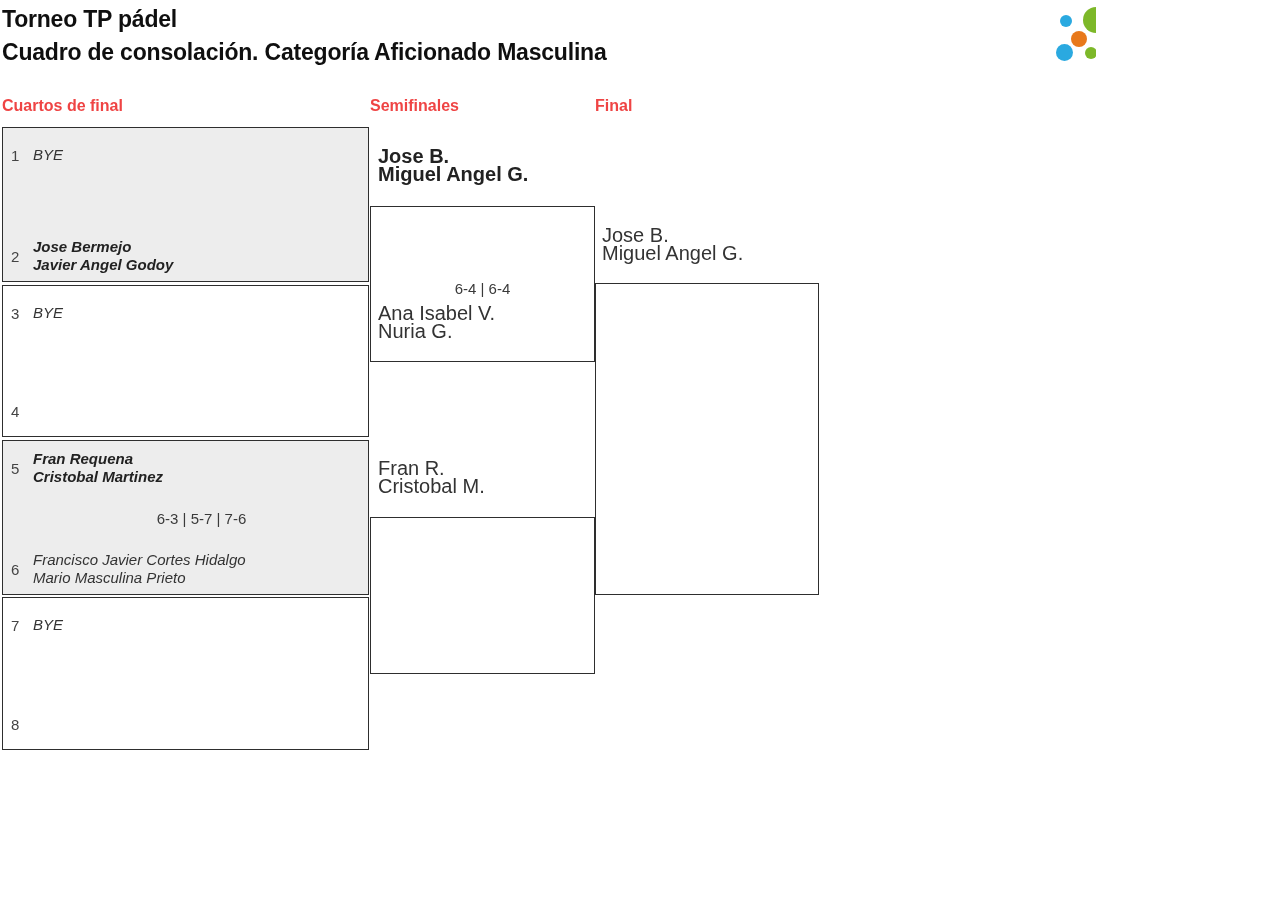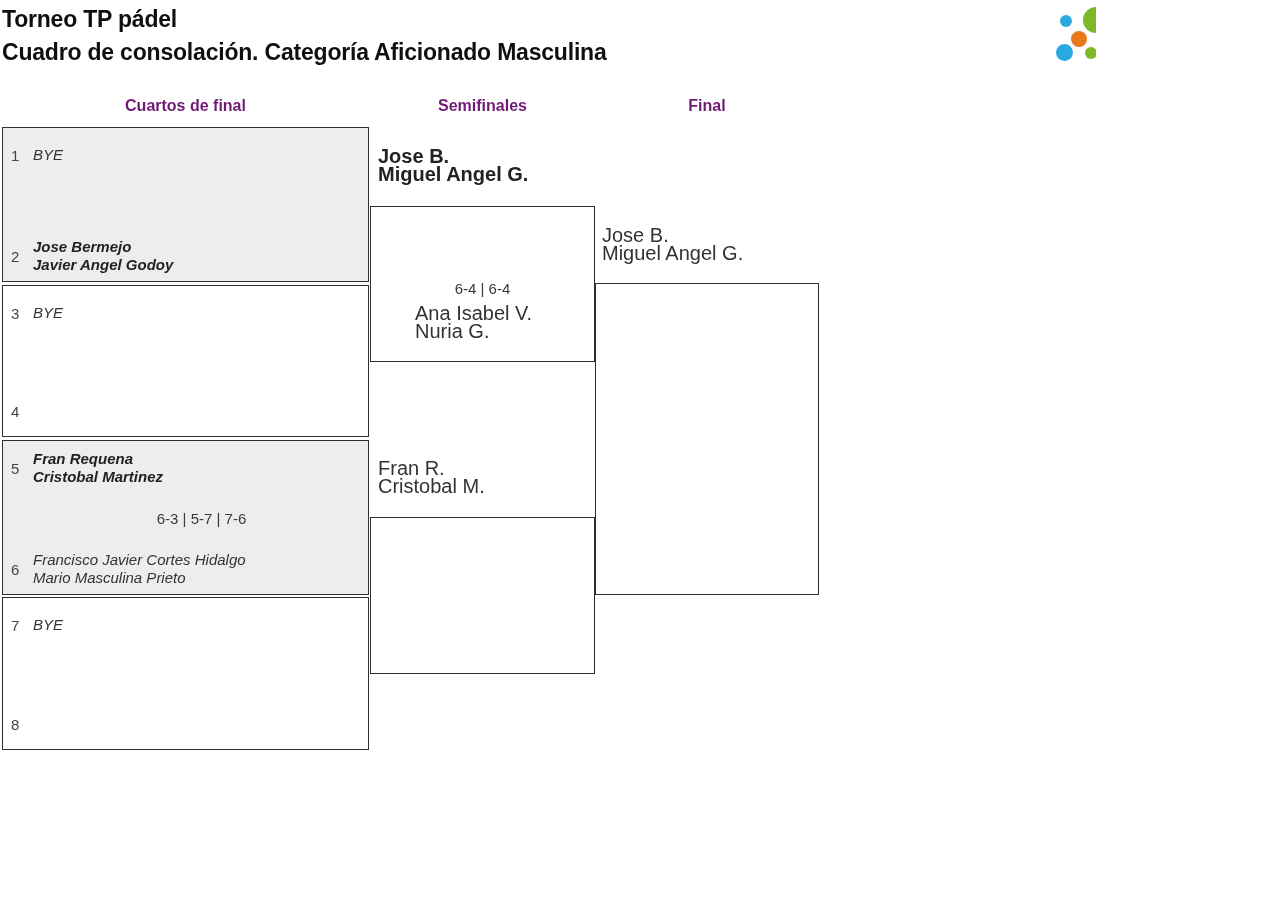"Cuartos de final" .round-header { color: #701a75 -> #ef4444; text-align: center -> left }
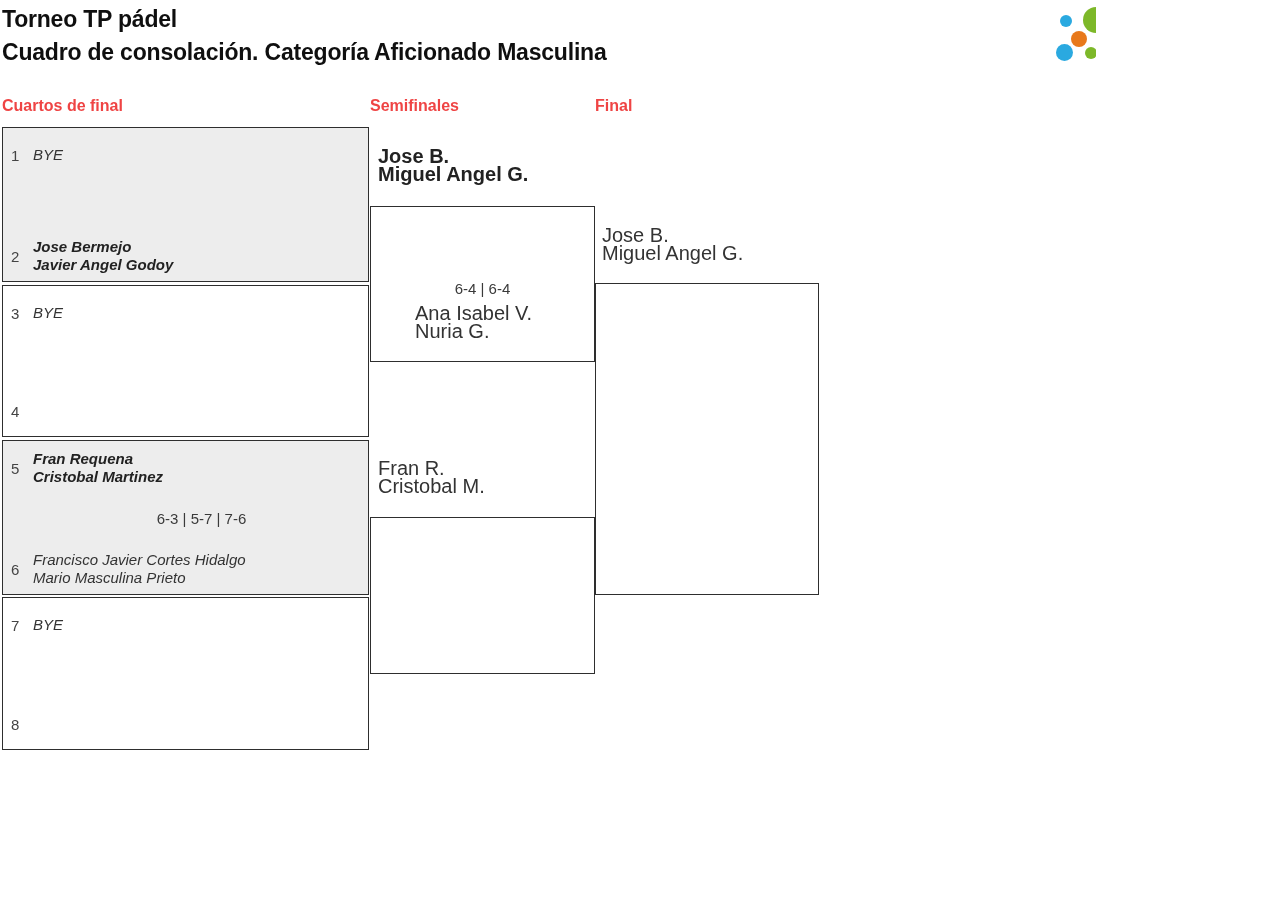"Ana Isabel V." div.advname { margin-left: 37px -> none }
